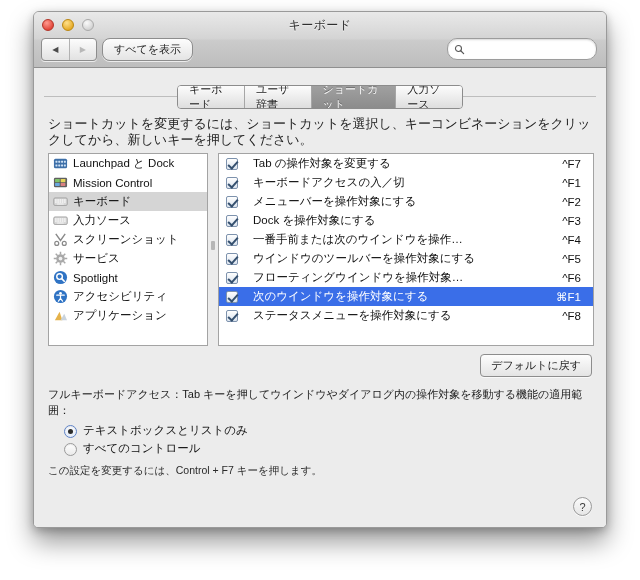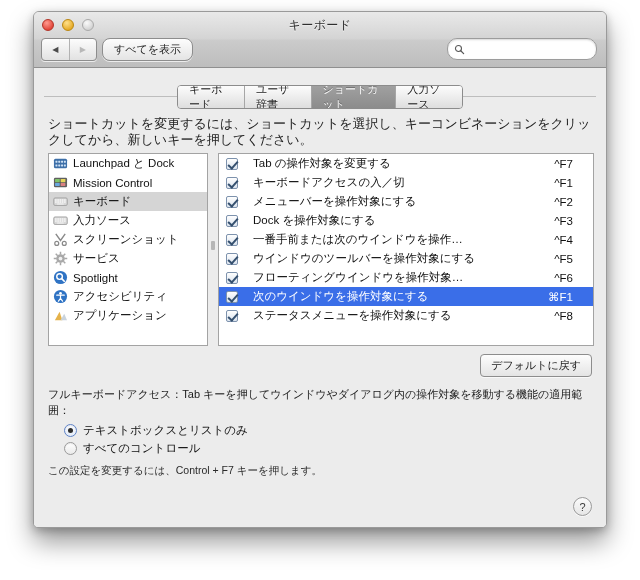"^F7" .krow .kkey { margin-right: 20px -> 12px }
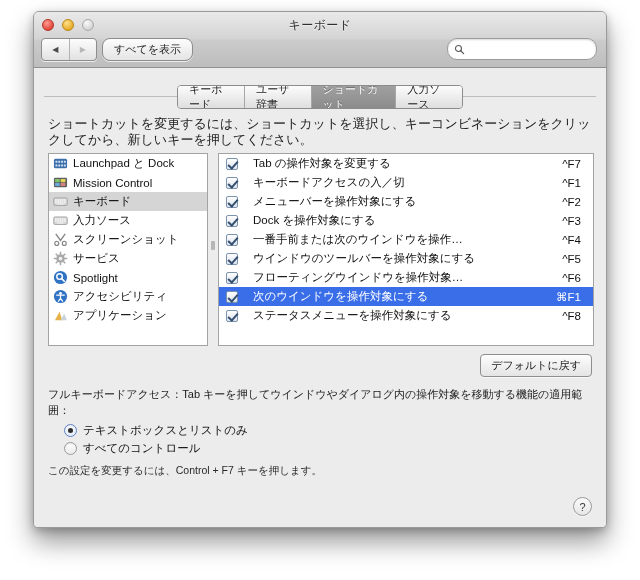"テキストボックスとリストのみ" .radiorow { align-items: center -> flex-end }
